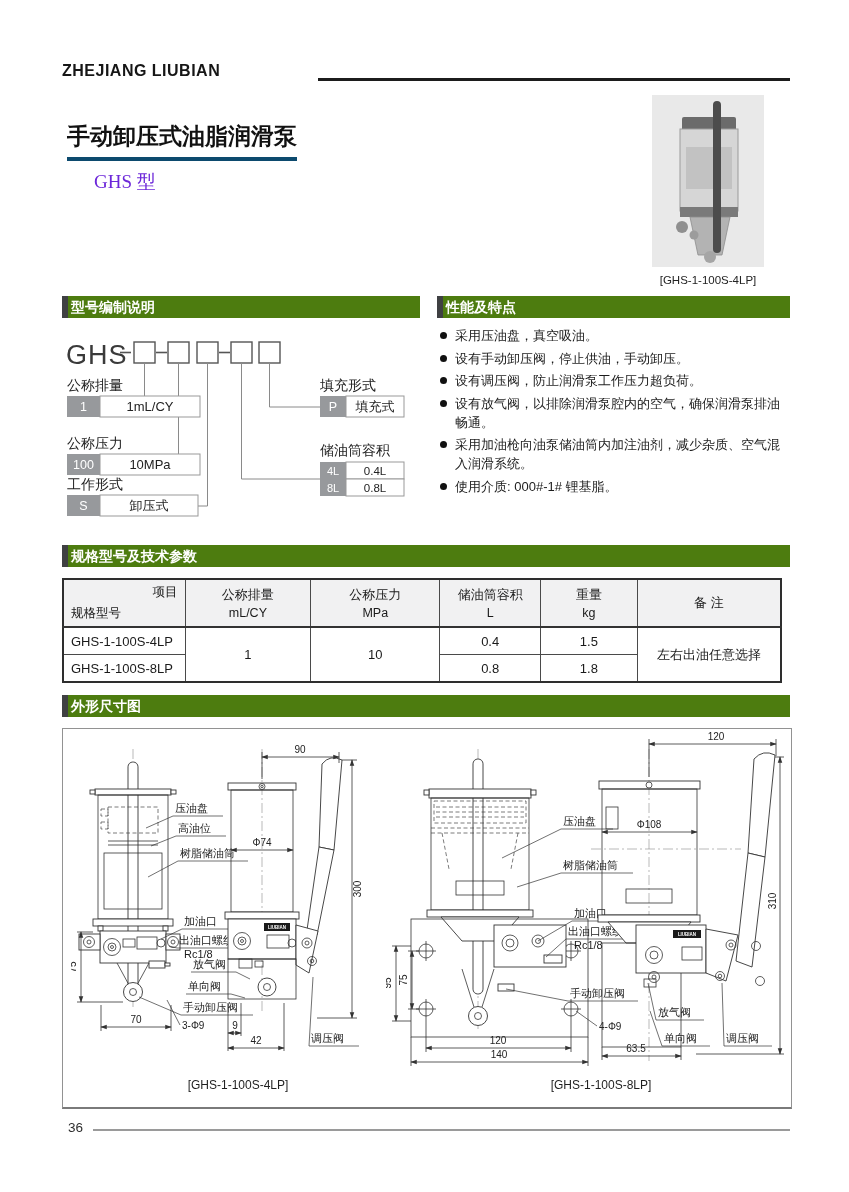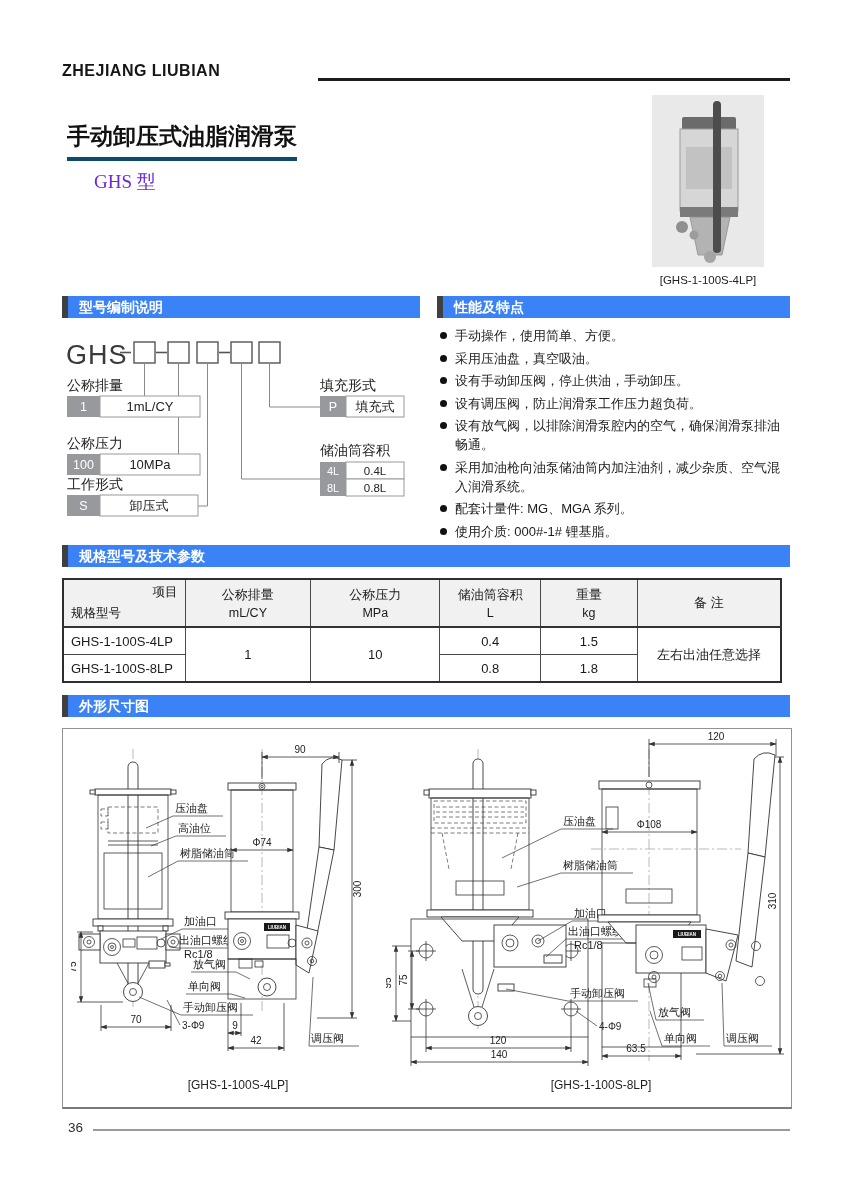"型号编制说明" .bar { background: #3b82f6 -> #4d7c0f; padding-left: 11px -> 3px }
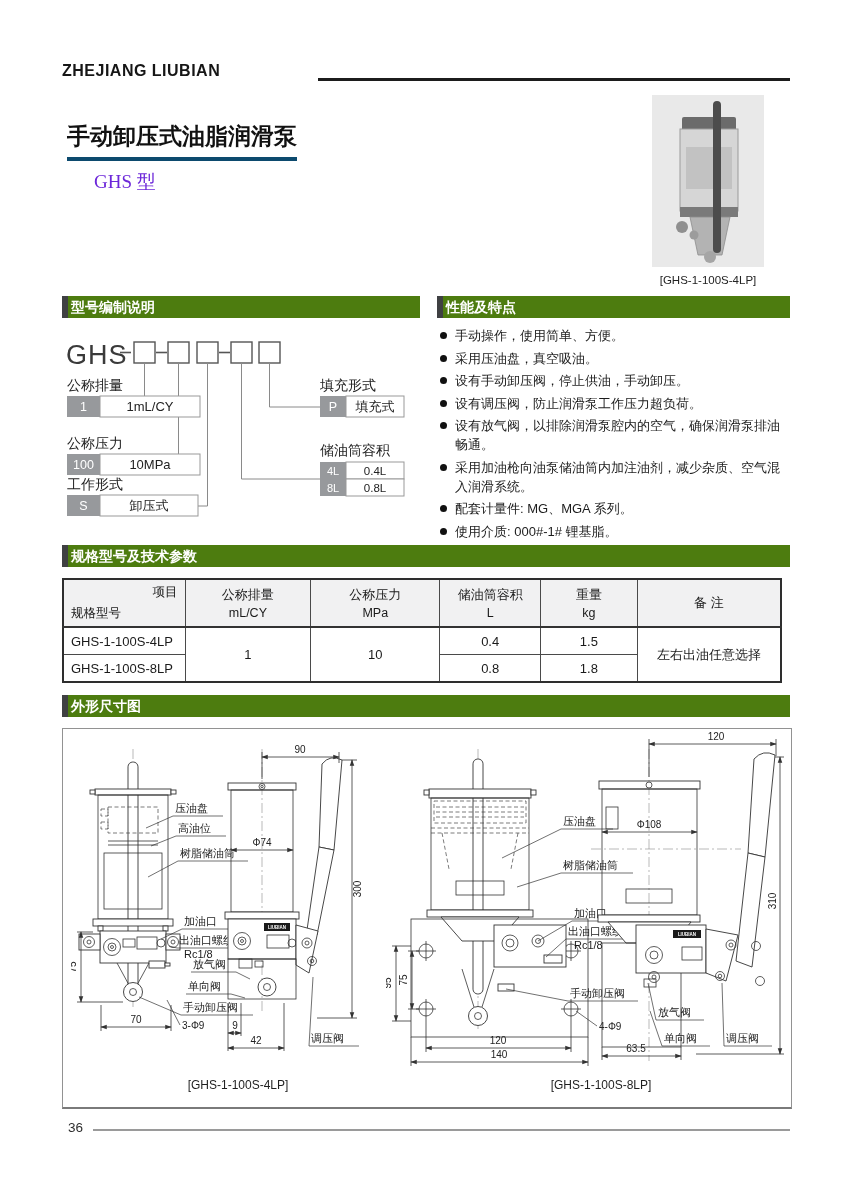"手动操作，使用简单、方便。" li { html: <li> <span></span> <span>手动操作，使用简单、方便。</span> </li> -> none }
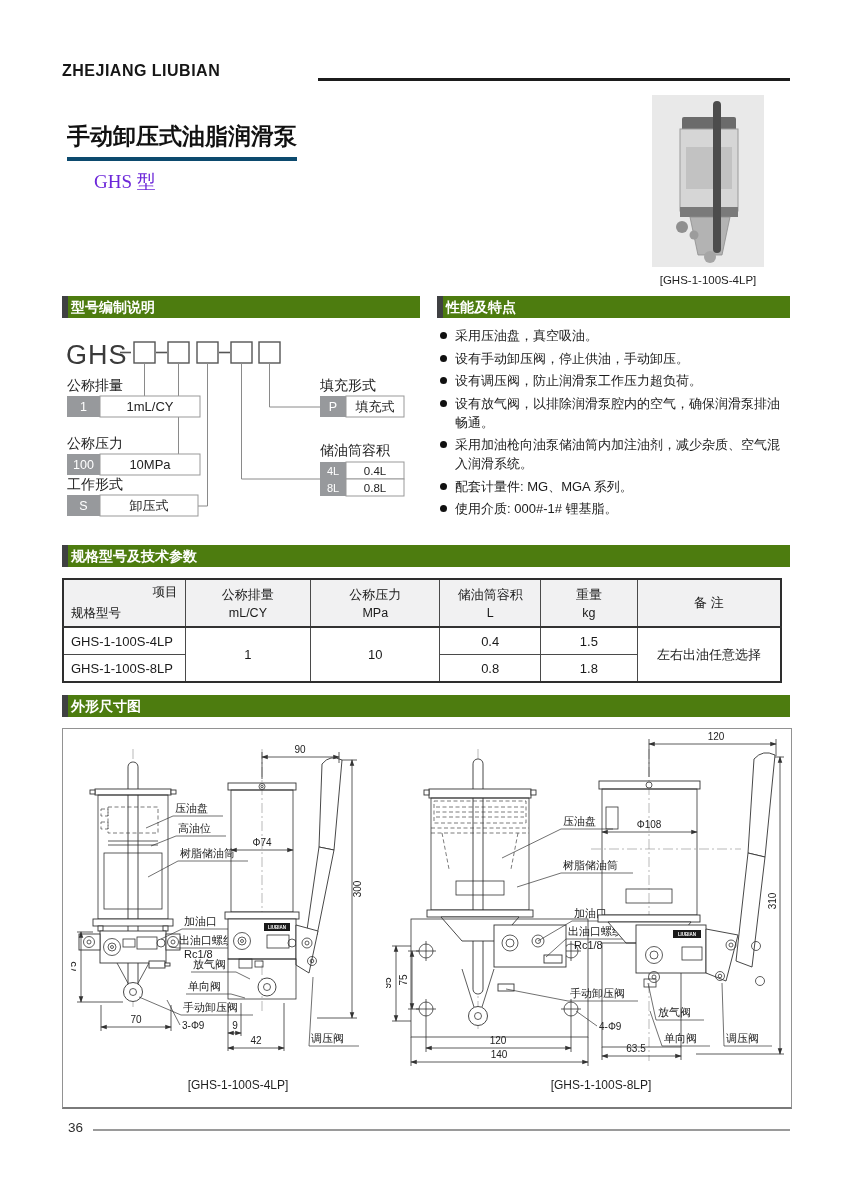"配套计量件: MG、MGA 系列。" li { html: <li> <span></span> <span>配套计量件: MG、MGA 系列。</span> </li> -> none }
